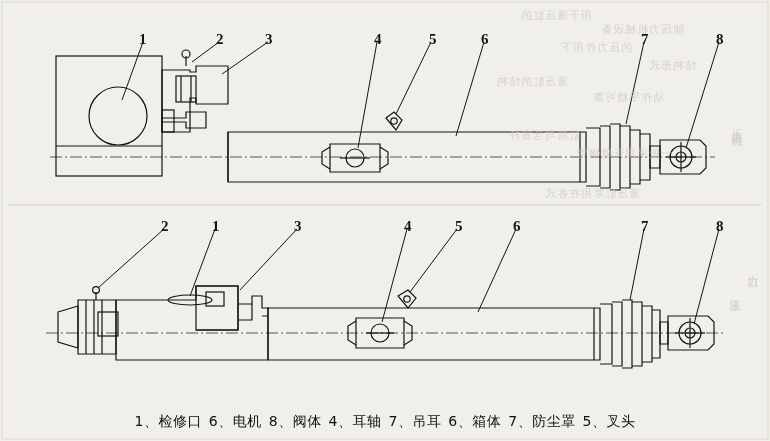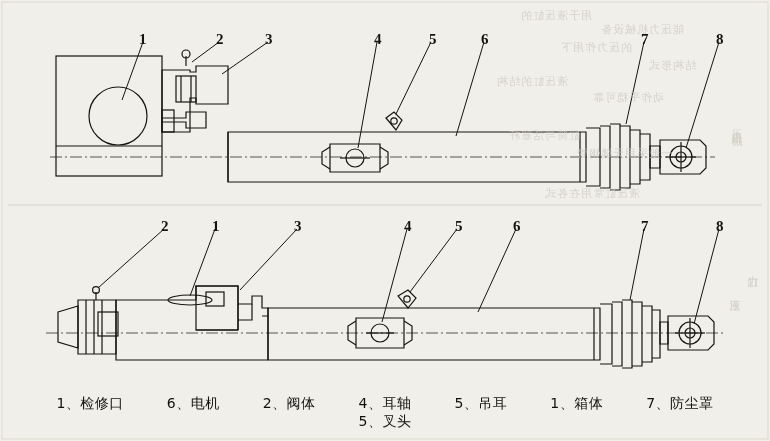"1、检修口" #legend span { margin: 0 19px -> 0 1px }
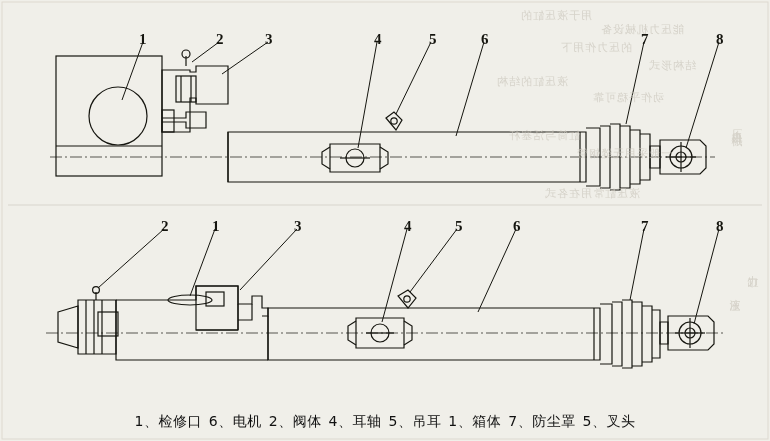"2、阀体" span { text: 2 -> 8 }
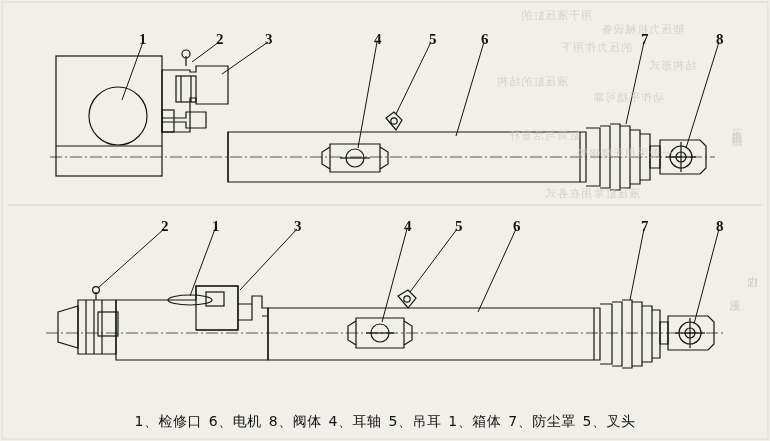"5、吊耳" span { text: 5 -> 7 }
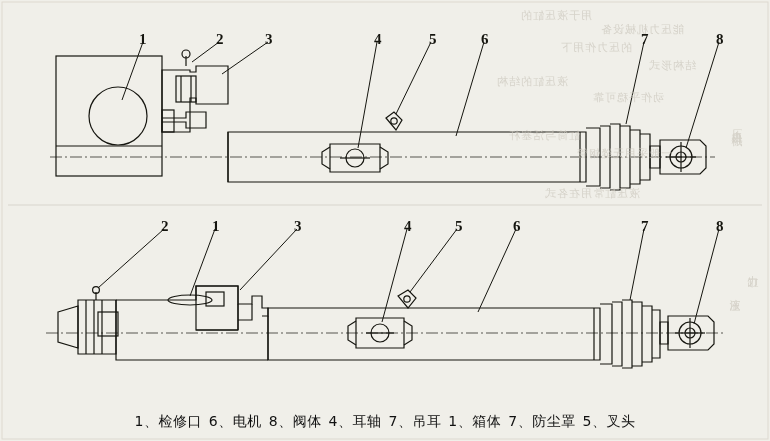"1、箱体" span { text: 1 -> 6 }
